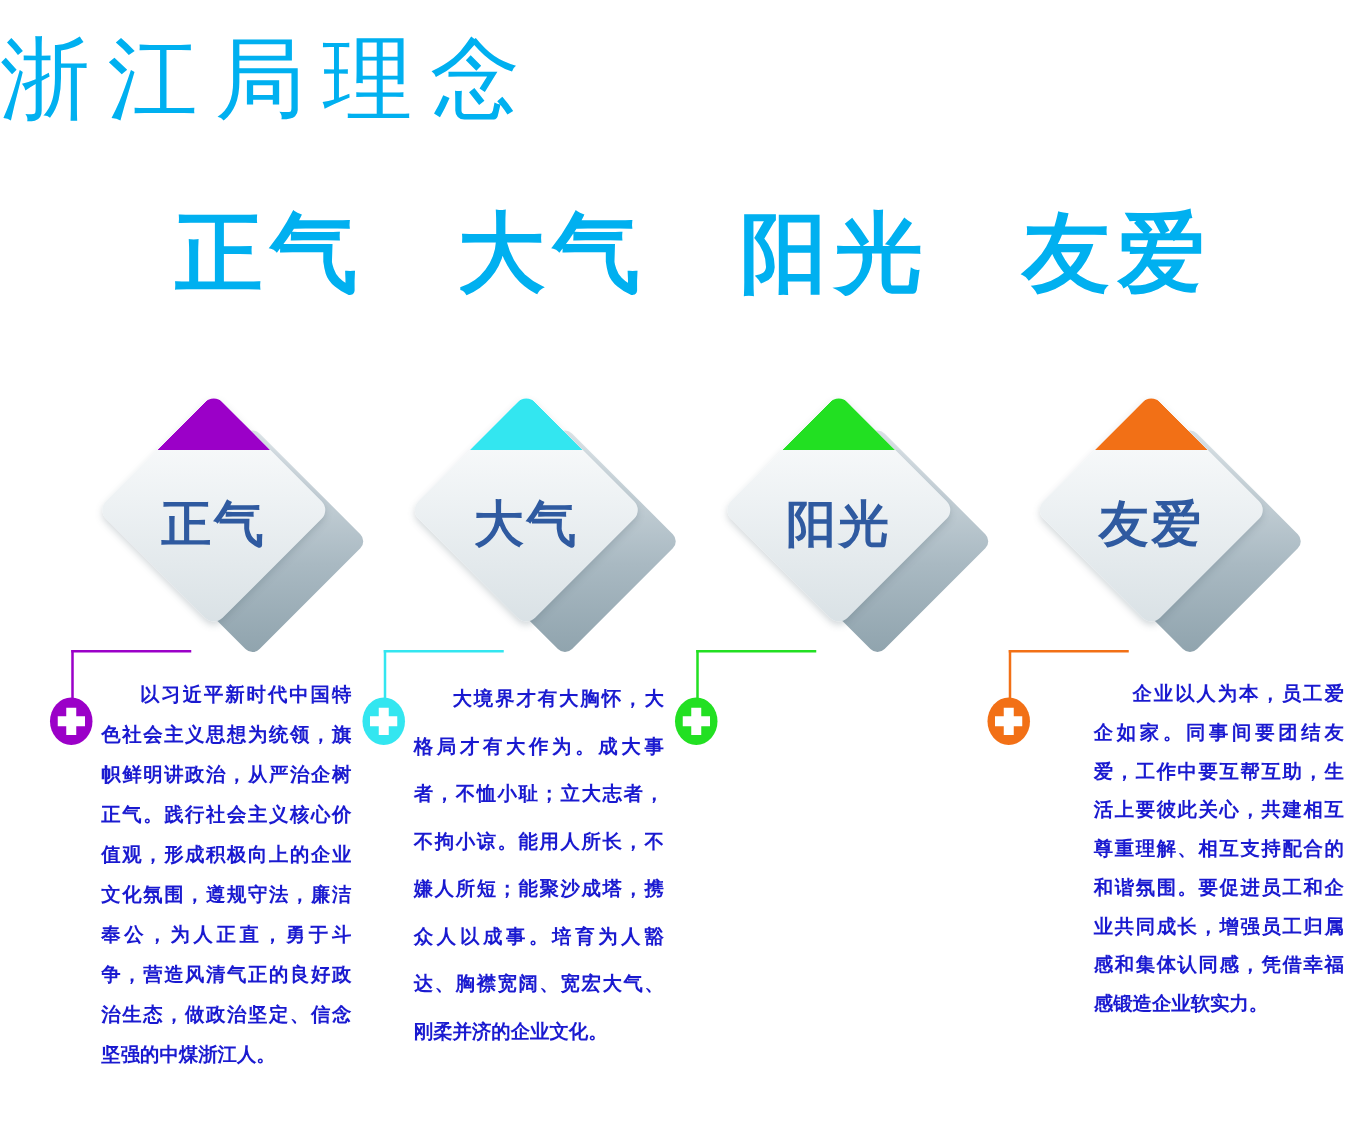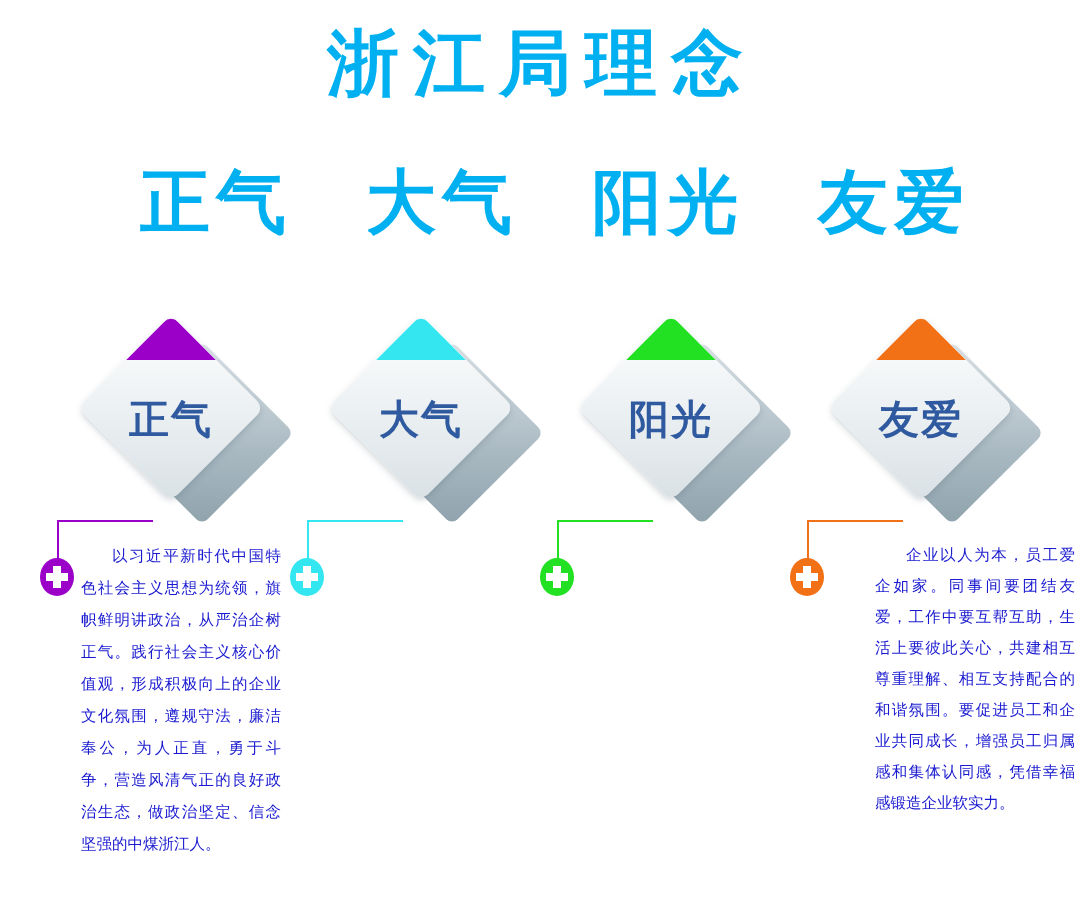"浙江局理念" .title { font-weight: 700 -> 400; text-align: center -> none }
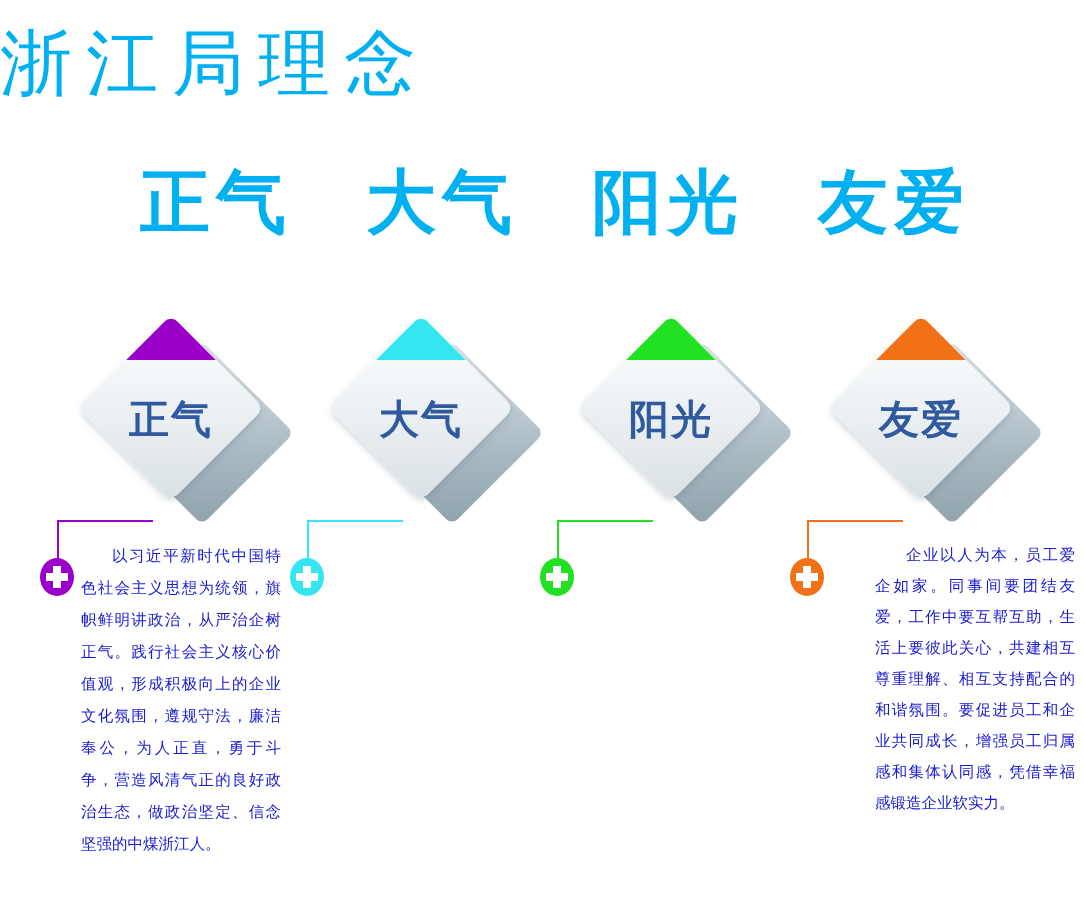"以习近平新时代中国特色社会主义思想为统领，旗帜鲜明讲政治，从严治企树正气。践行社" .body-text { font-weight: 400 -> 700 }
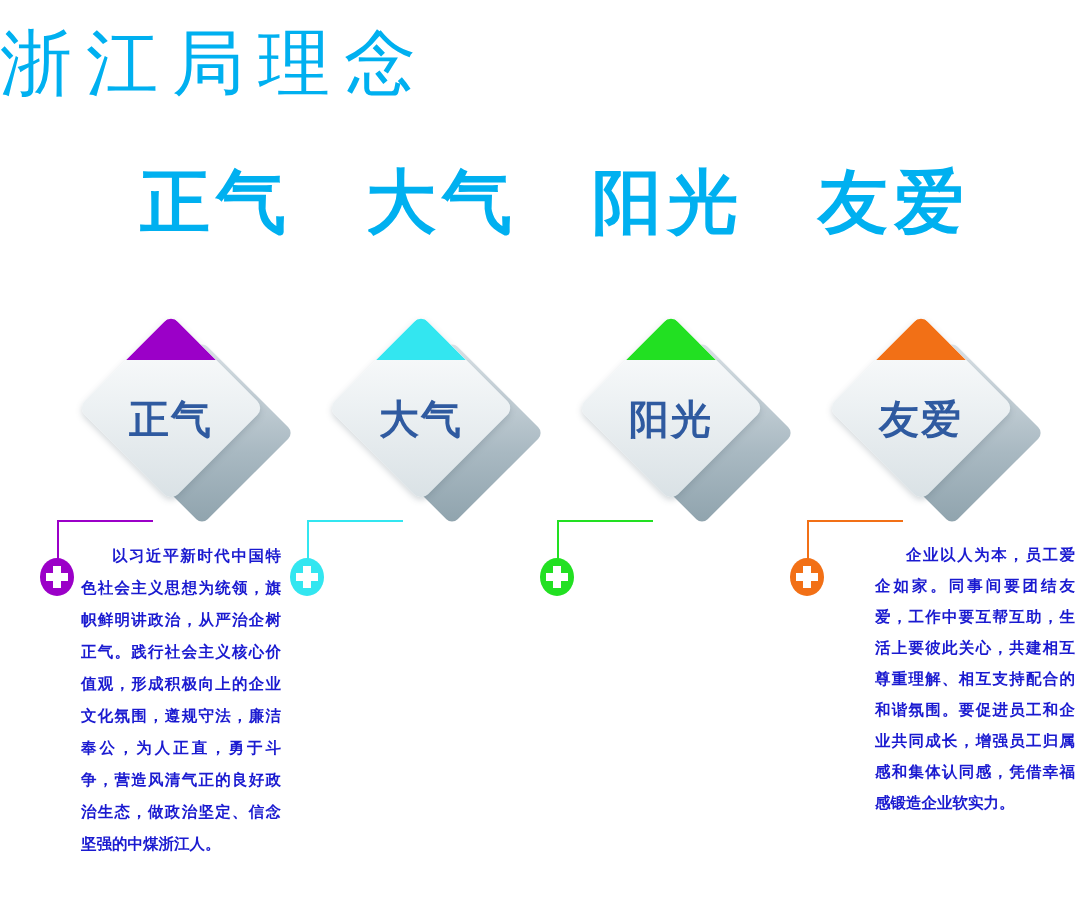"大境界才有大胸怀，大格局才有大作为。成大事者，不恤小耻；立大志者，不拘小谅。能用" div.body-text { html: none -> <div>大境界才有大胸怀，大格局才有大作为。成大事者，不恤小耻；立大志者，不拘小谅。能用人所长，不嫌人所短；能聚沙成塔，携众人以成事。培育为人豁达、胸襟宽阔、宽宏大气、刚柔并济的企业文化。</div> }
